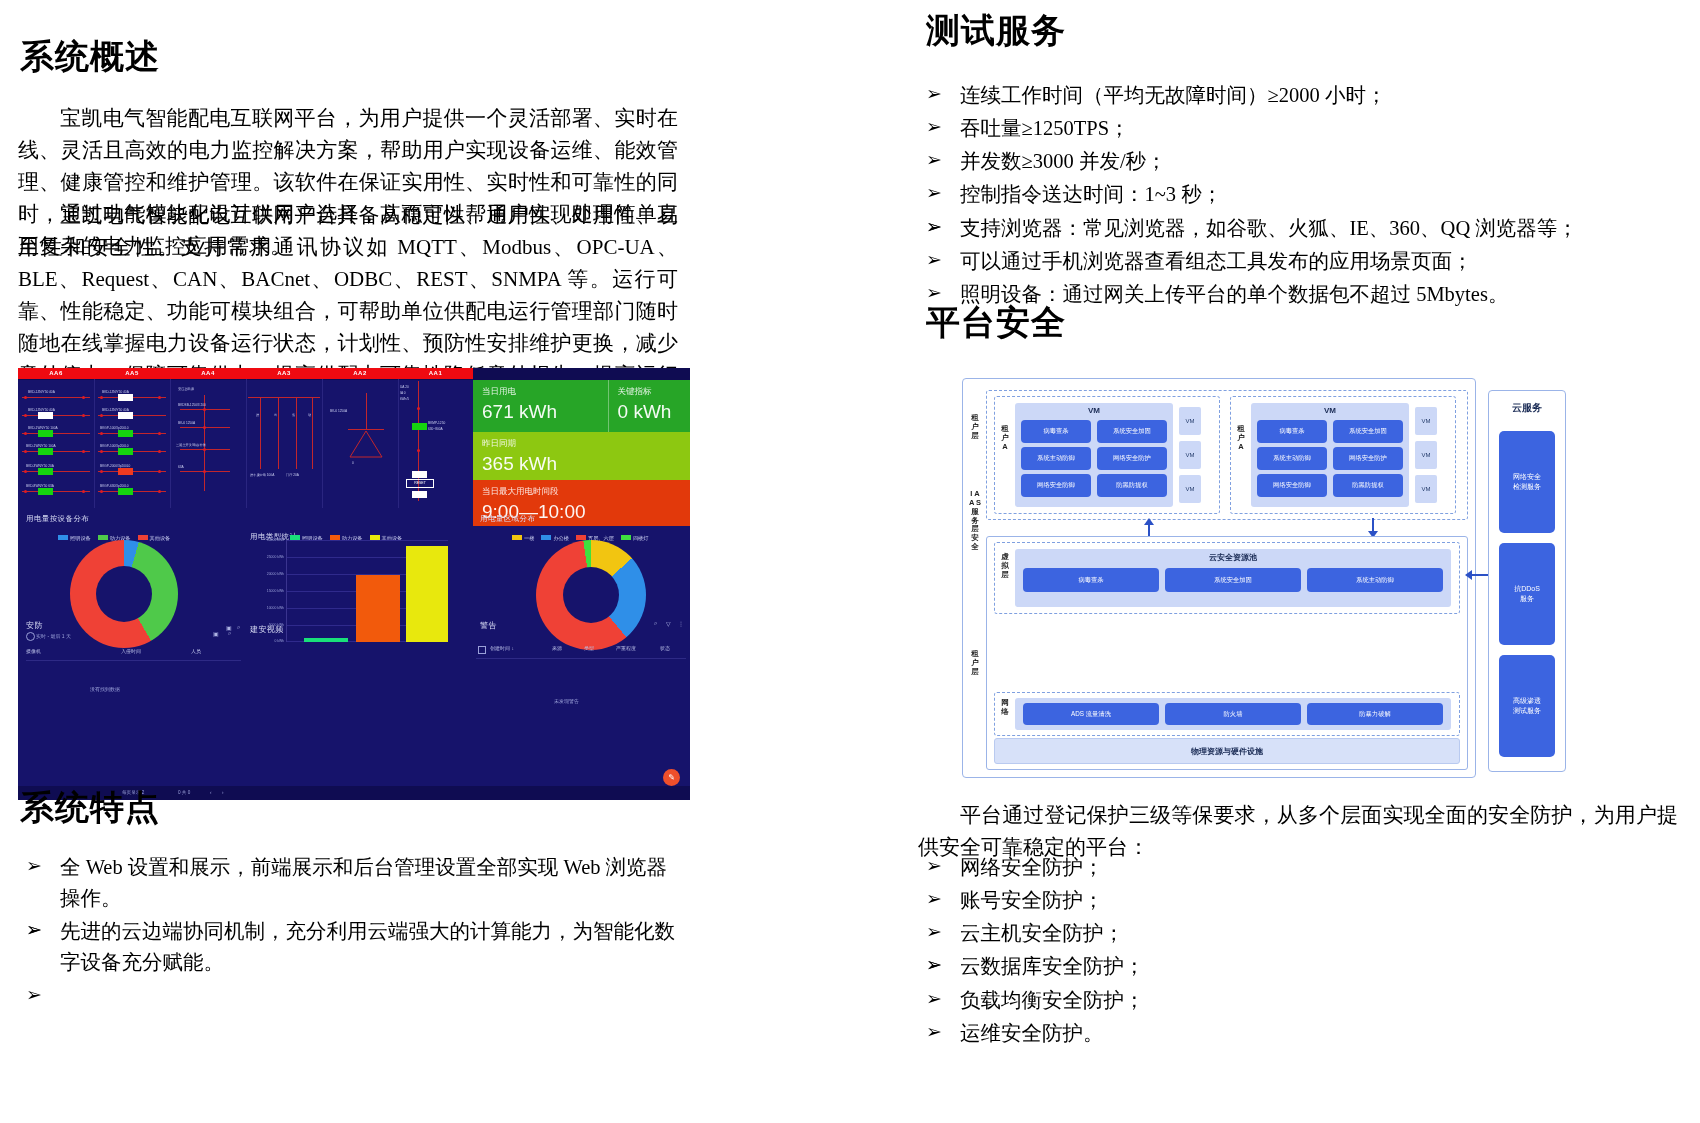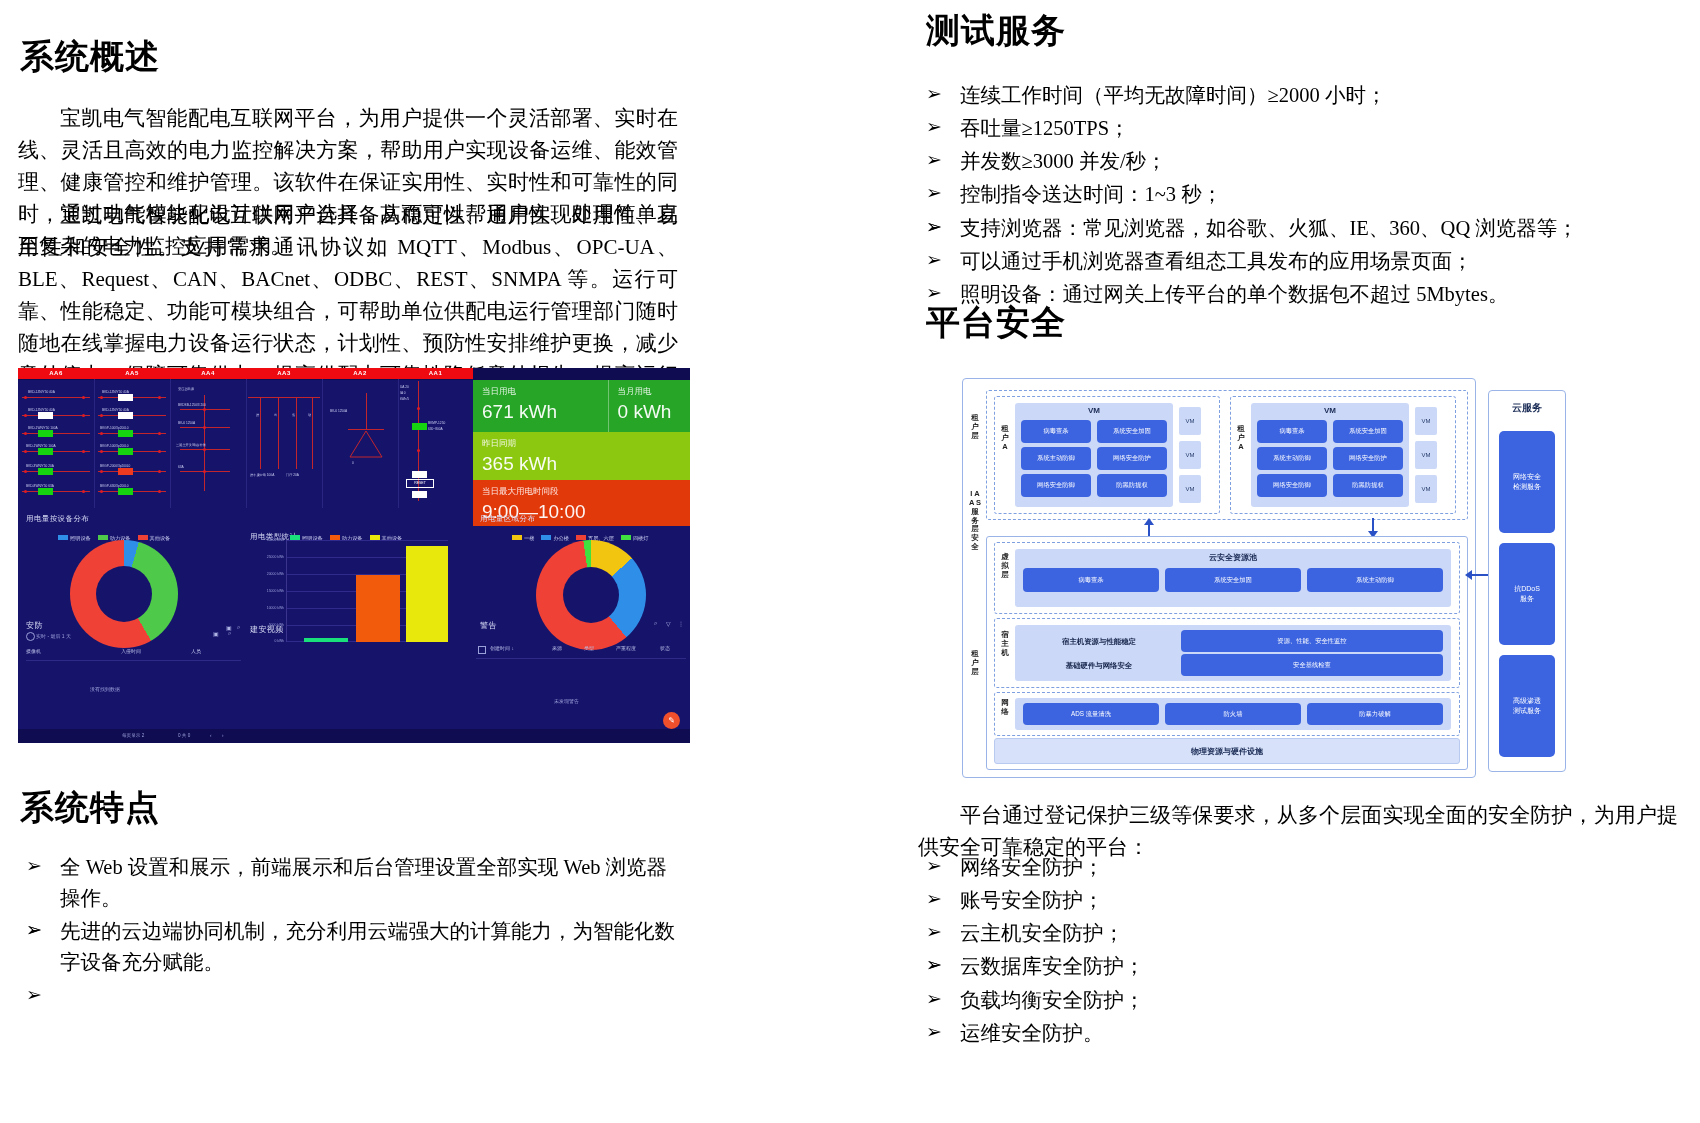"当日用电" .dash { height: 375px -> 432px }
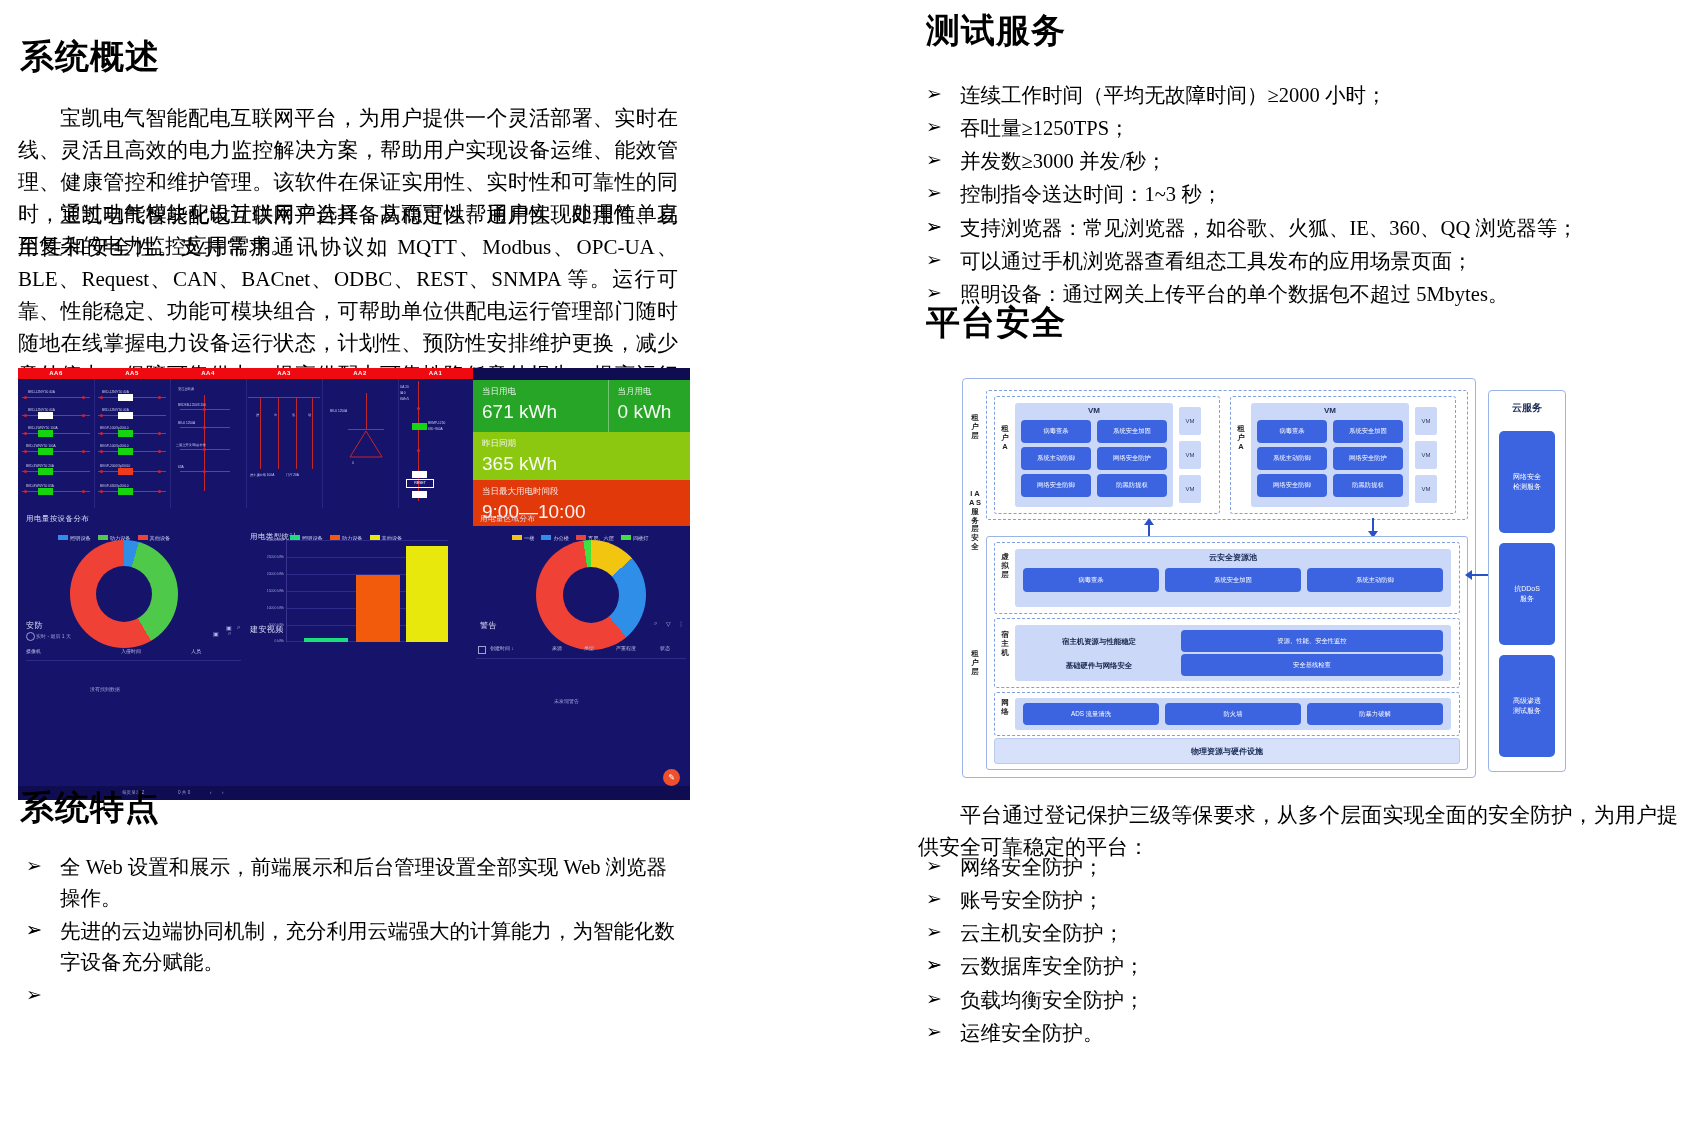"当月用电" div.lbl { text: 当月用电 -> 关键指标 }
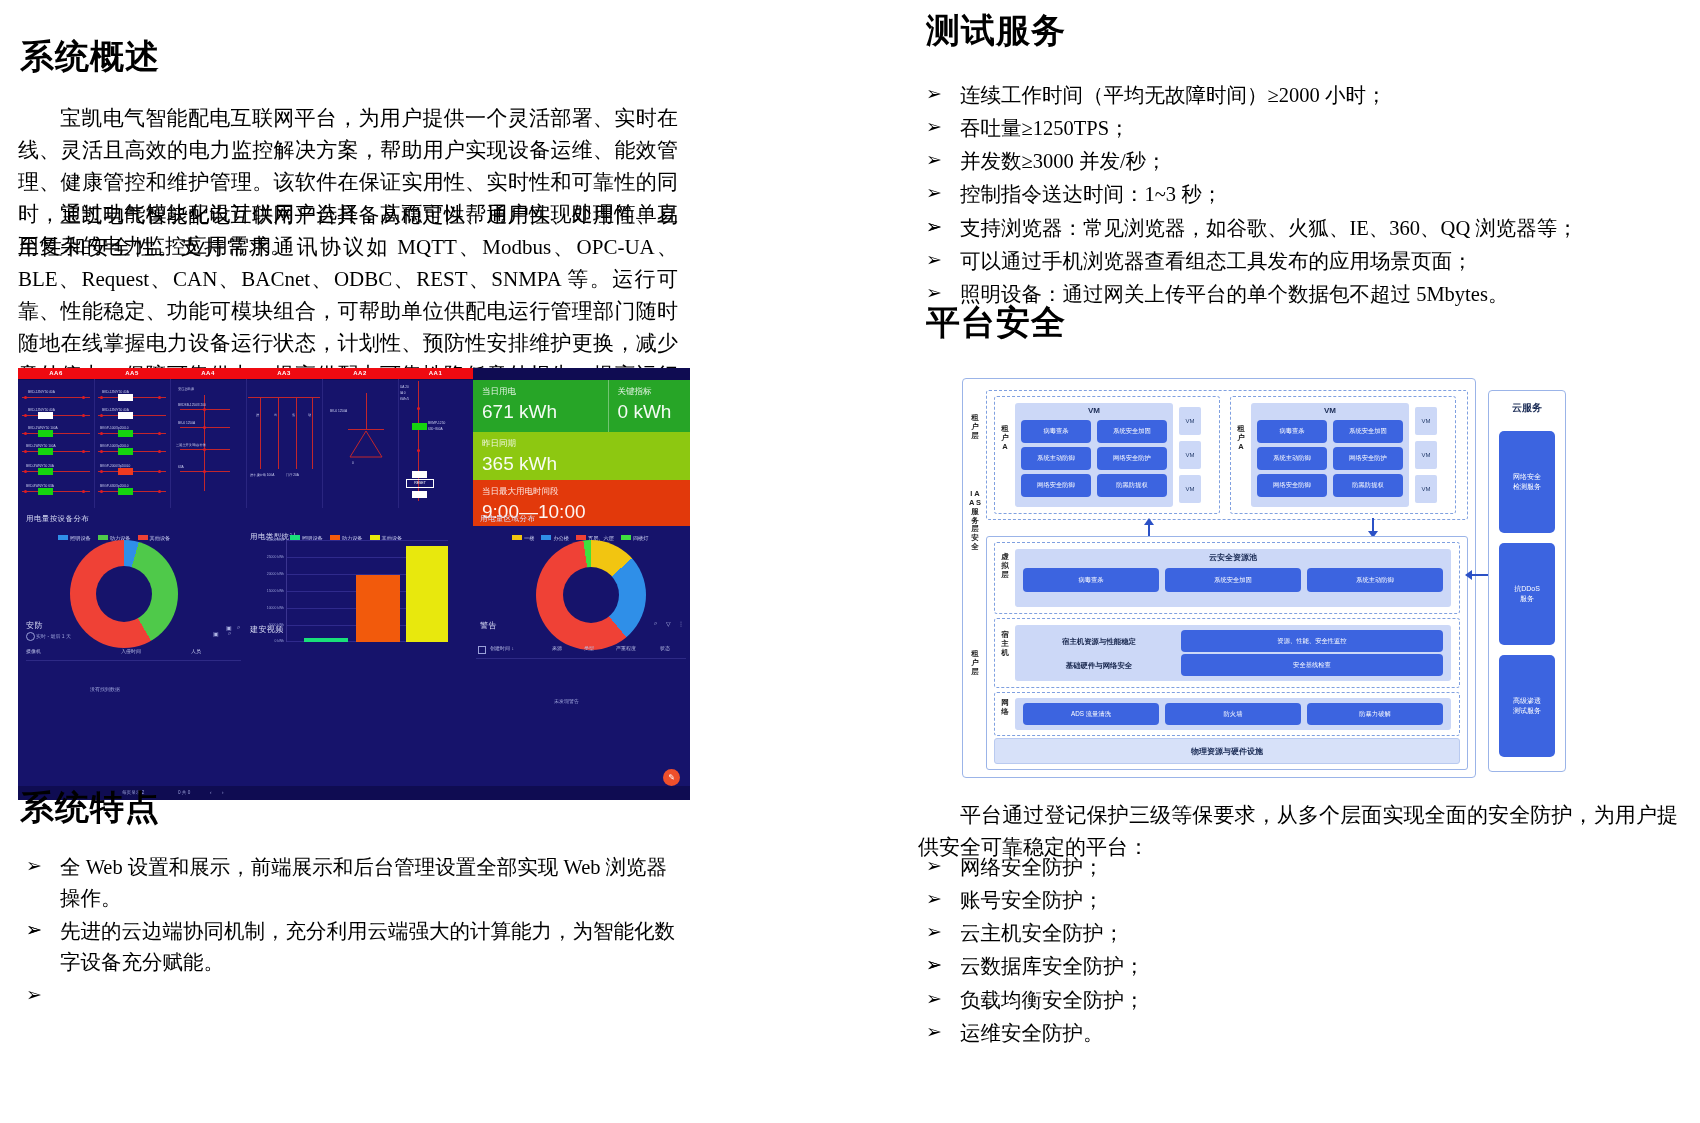"宿 主 机" div.dashbox { html: <div> <div>宿 主 机</div> <div> <div>宿主机资源与性能稳定</div> <div>基础硬件与网络安全</div> <div>资源、性能、安全性监控</div> <div>安全基线检查</div> </div> </div> -> none }
